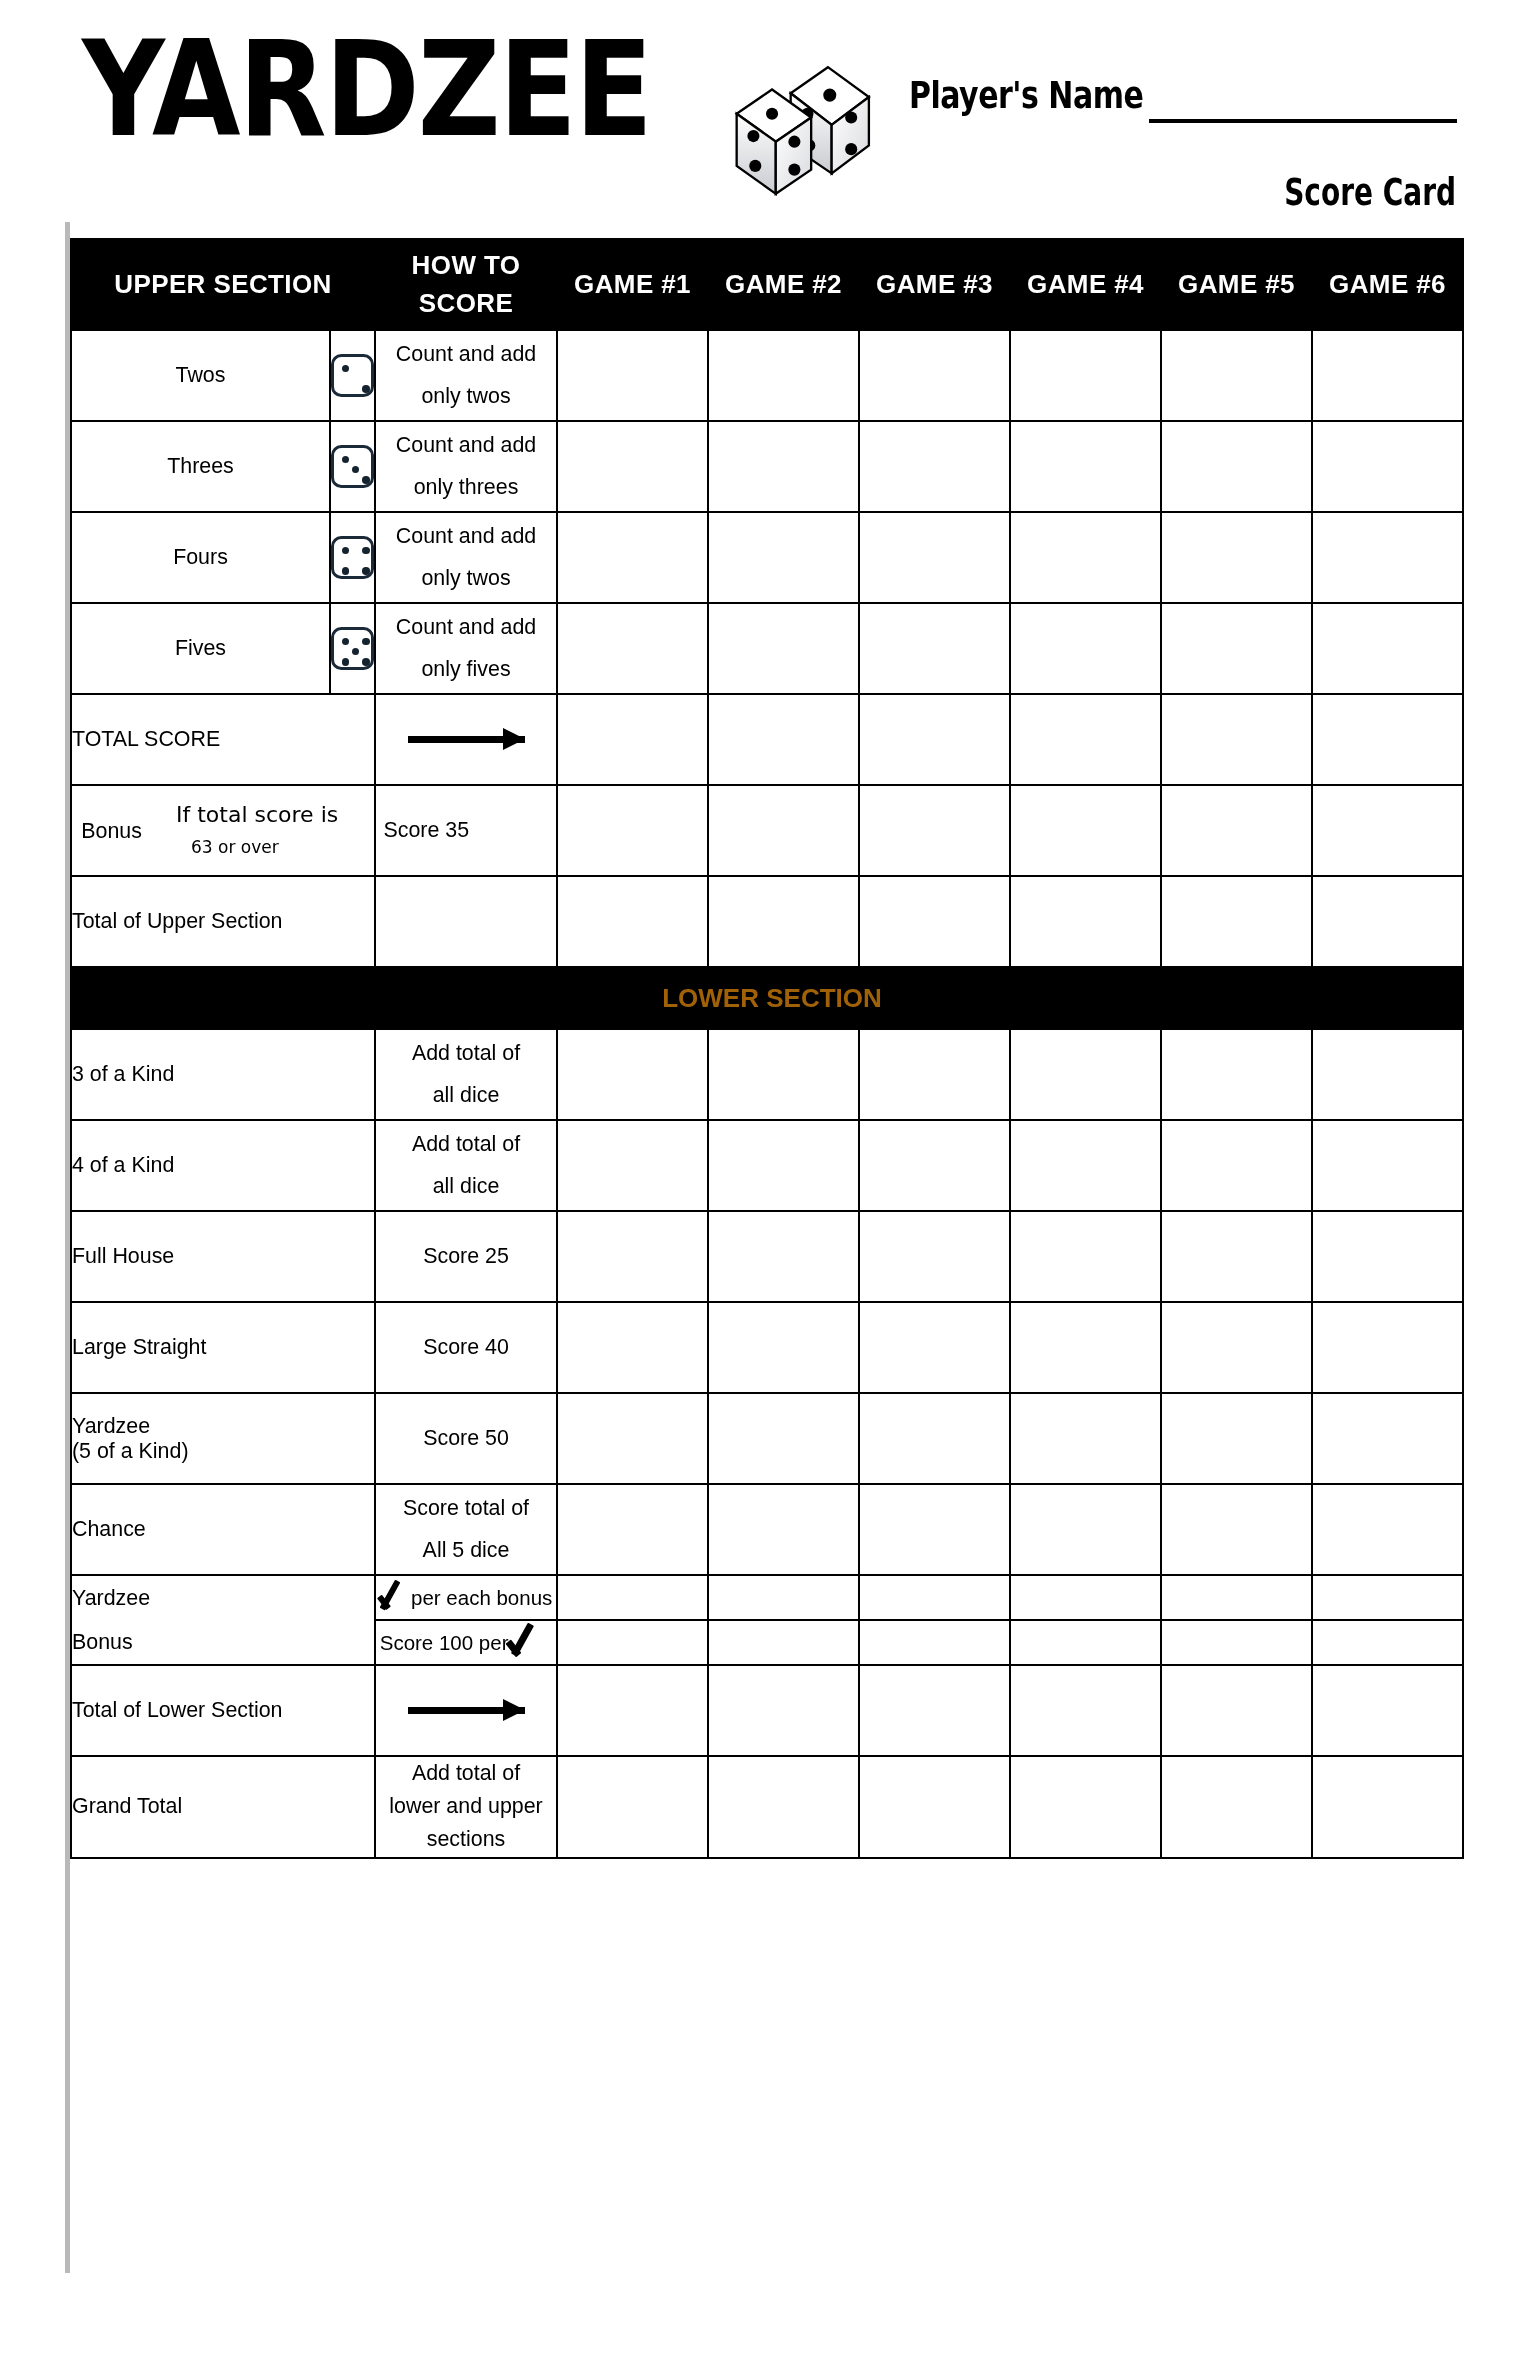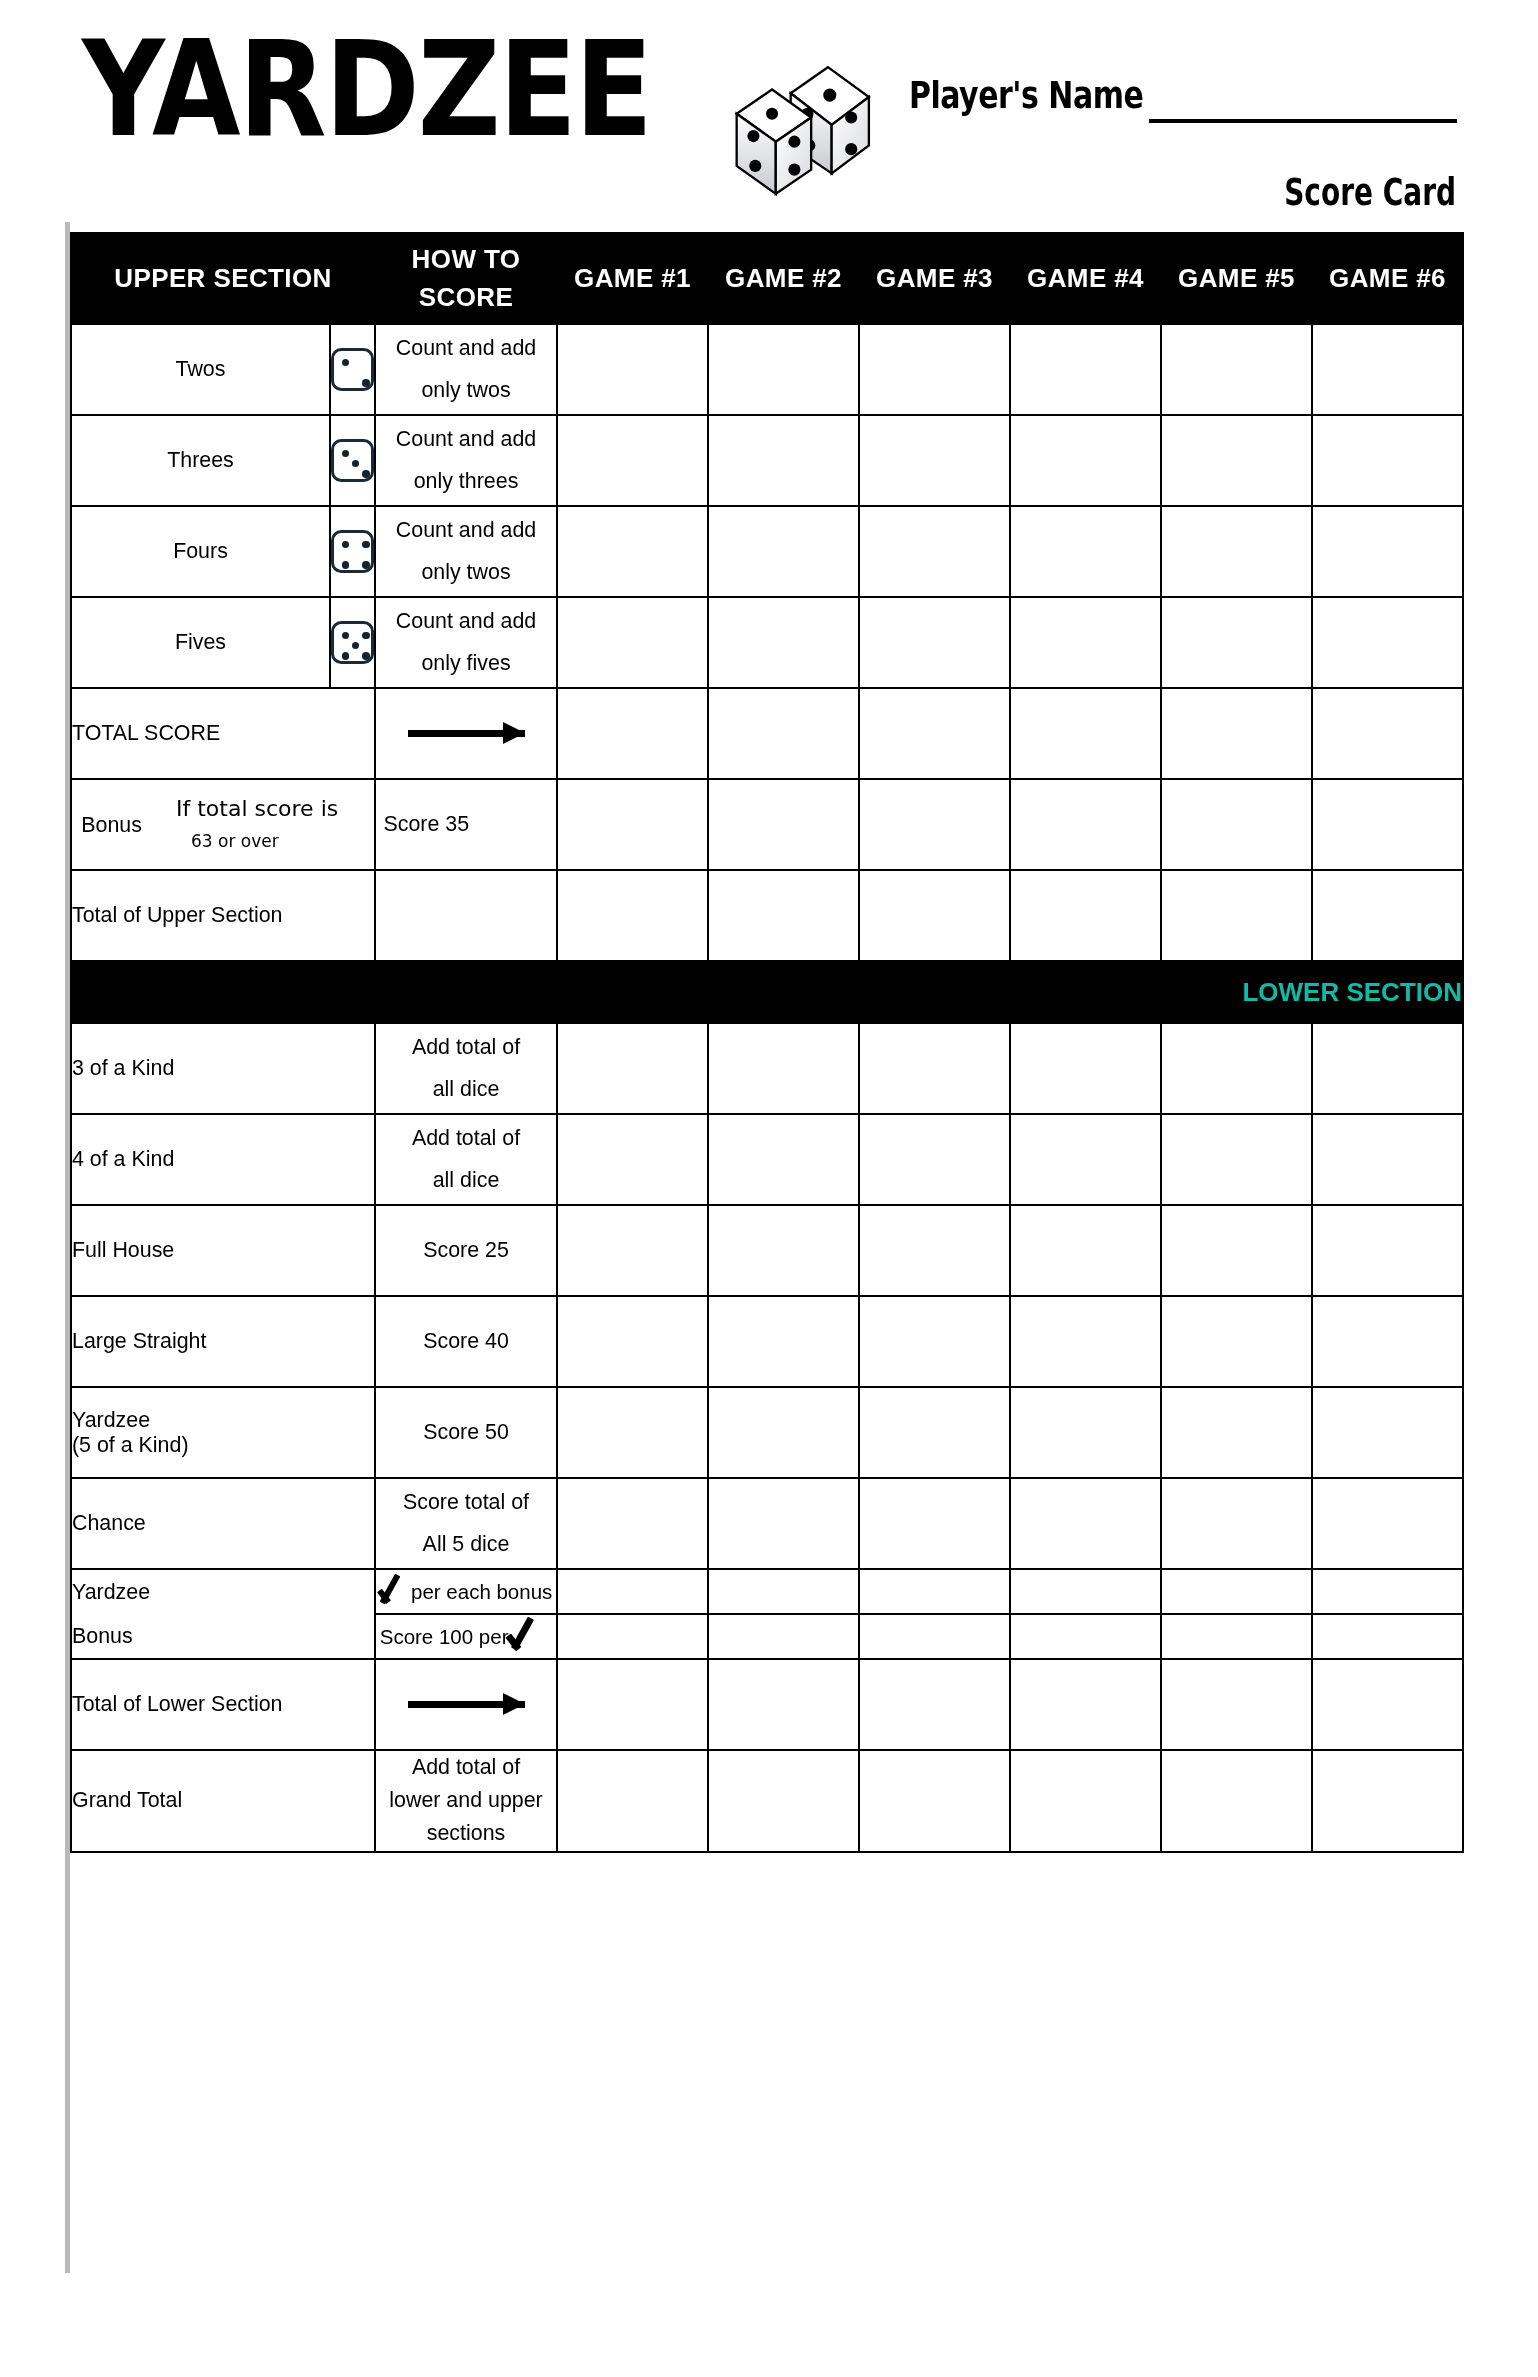"UPPER SECTION" .sheet { top: 232px -> 238px }
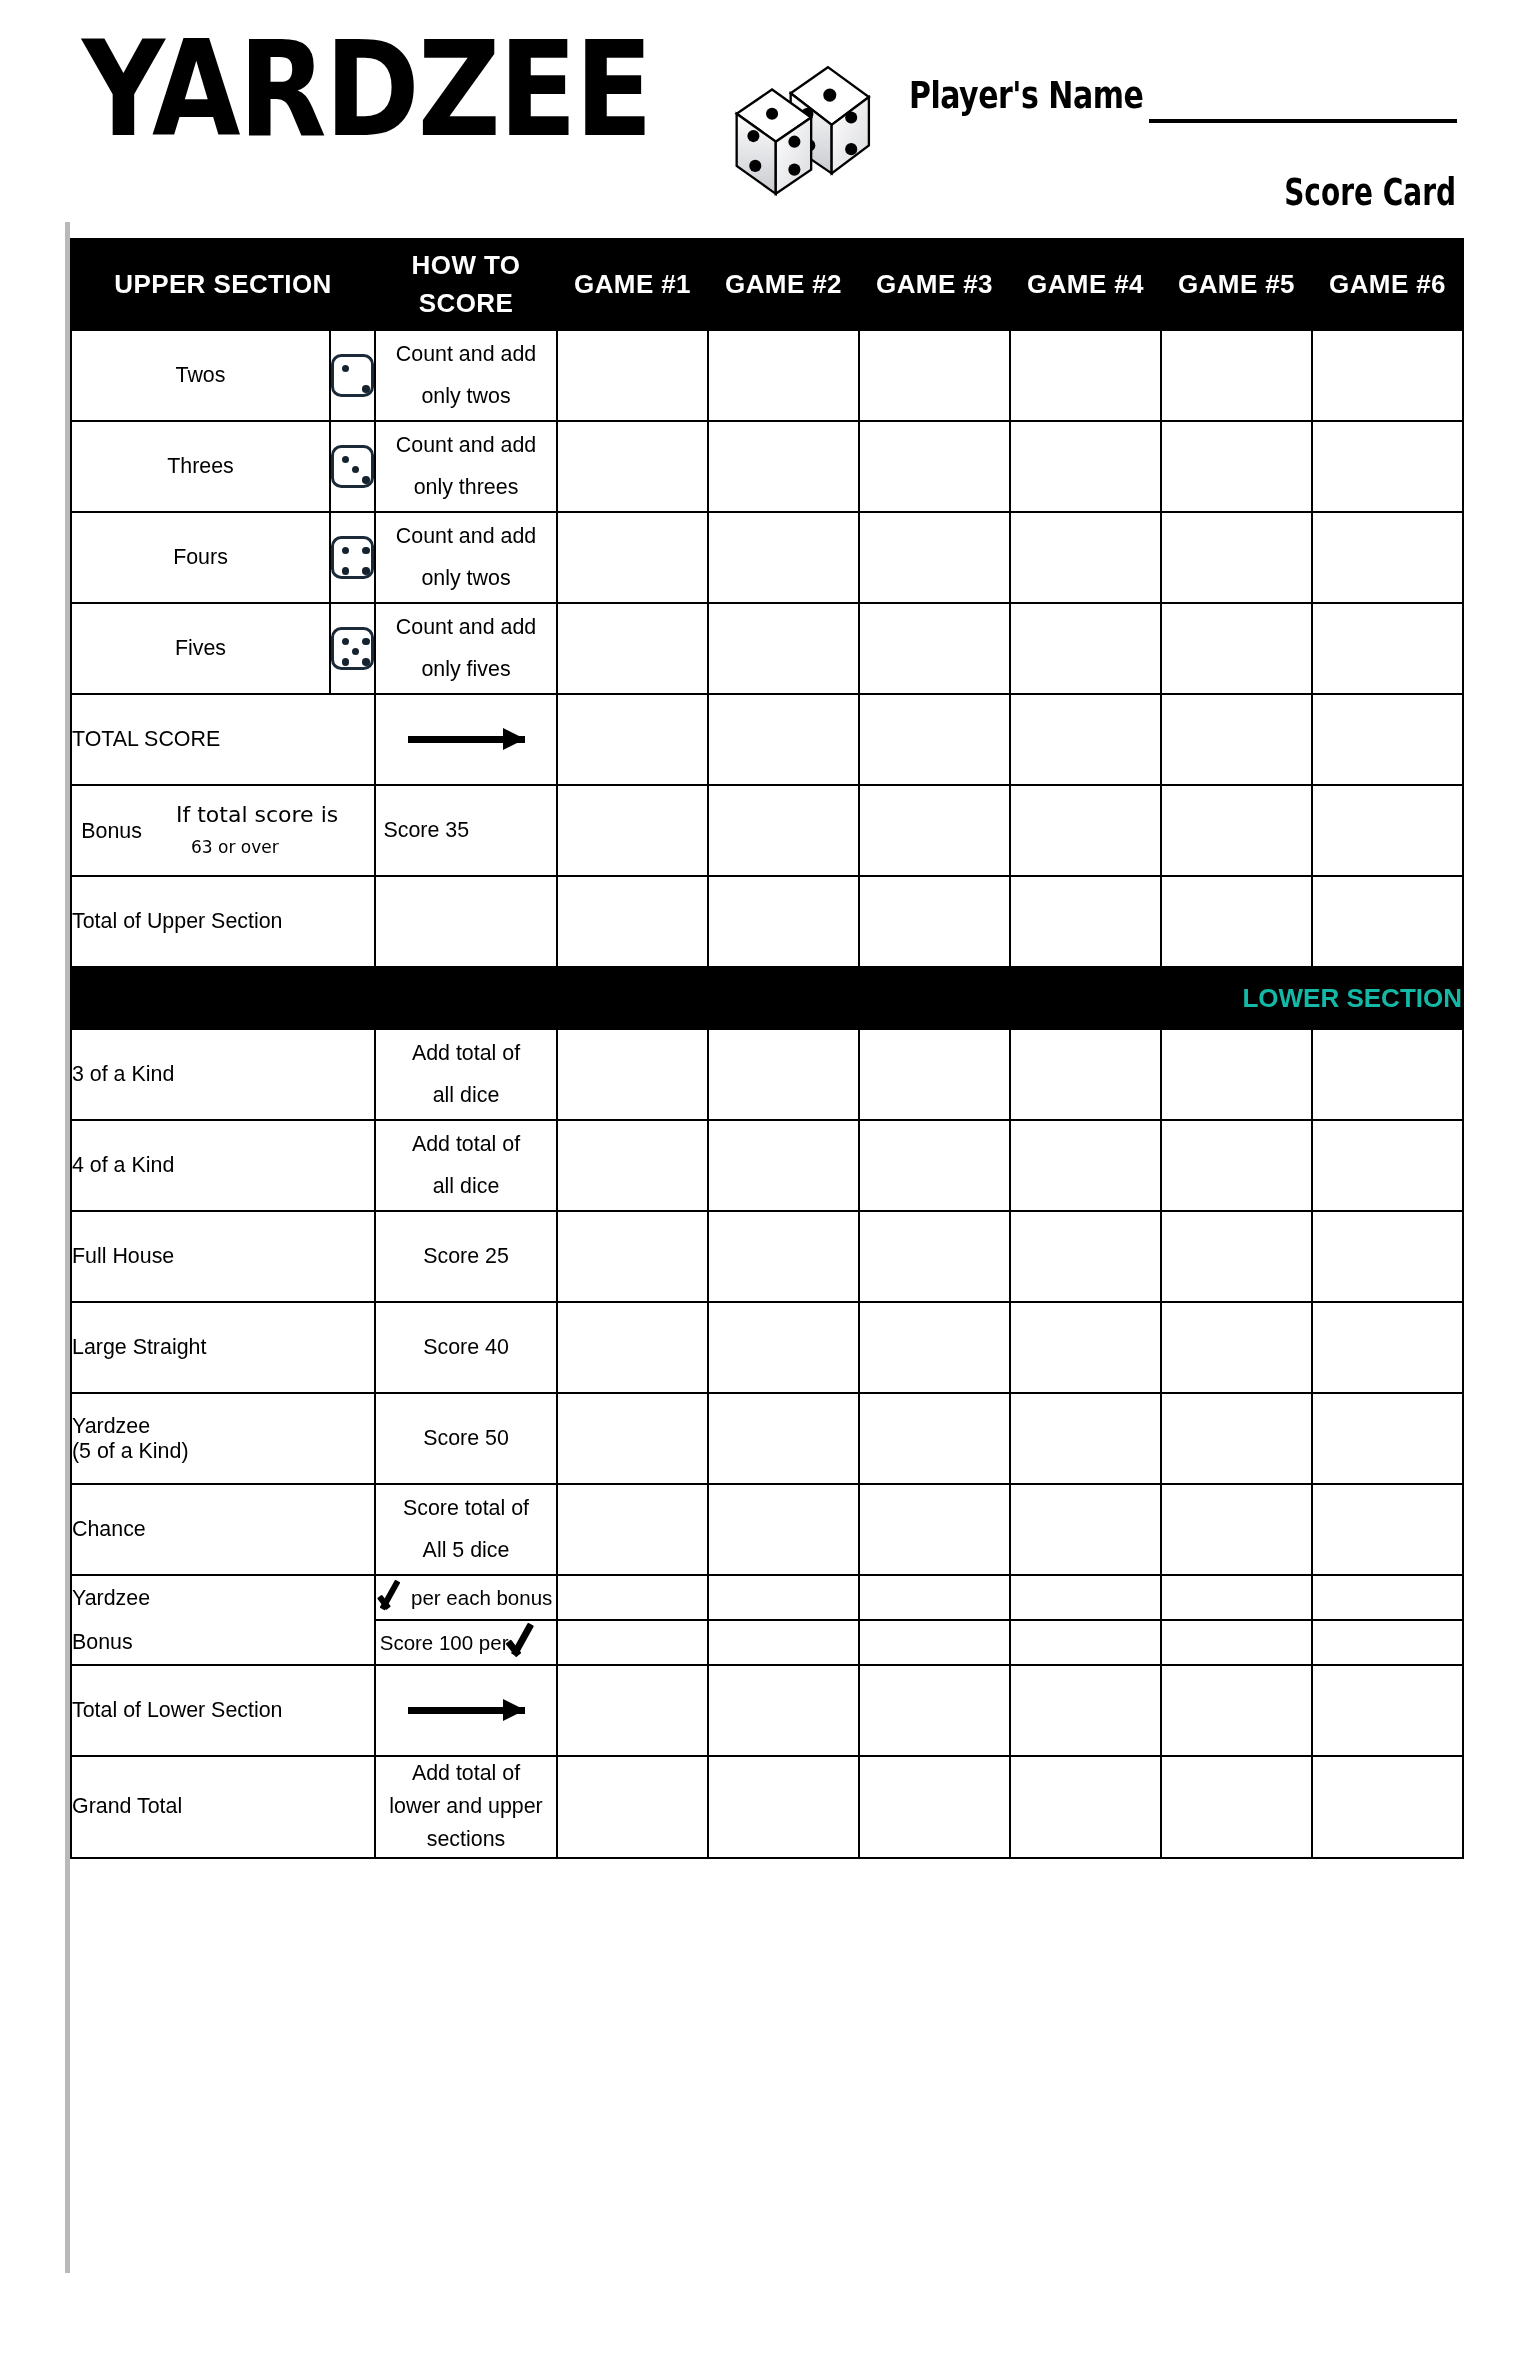"LOWER SECTION" tr.band td { color: #14b8a6 -> #a16207; text-align: right -> center }
